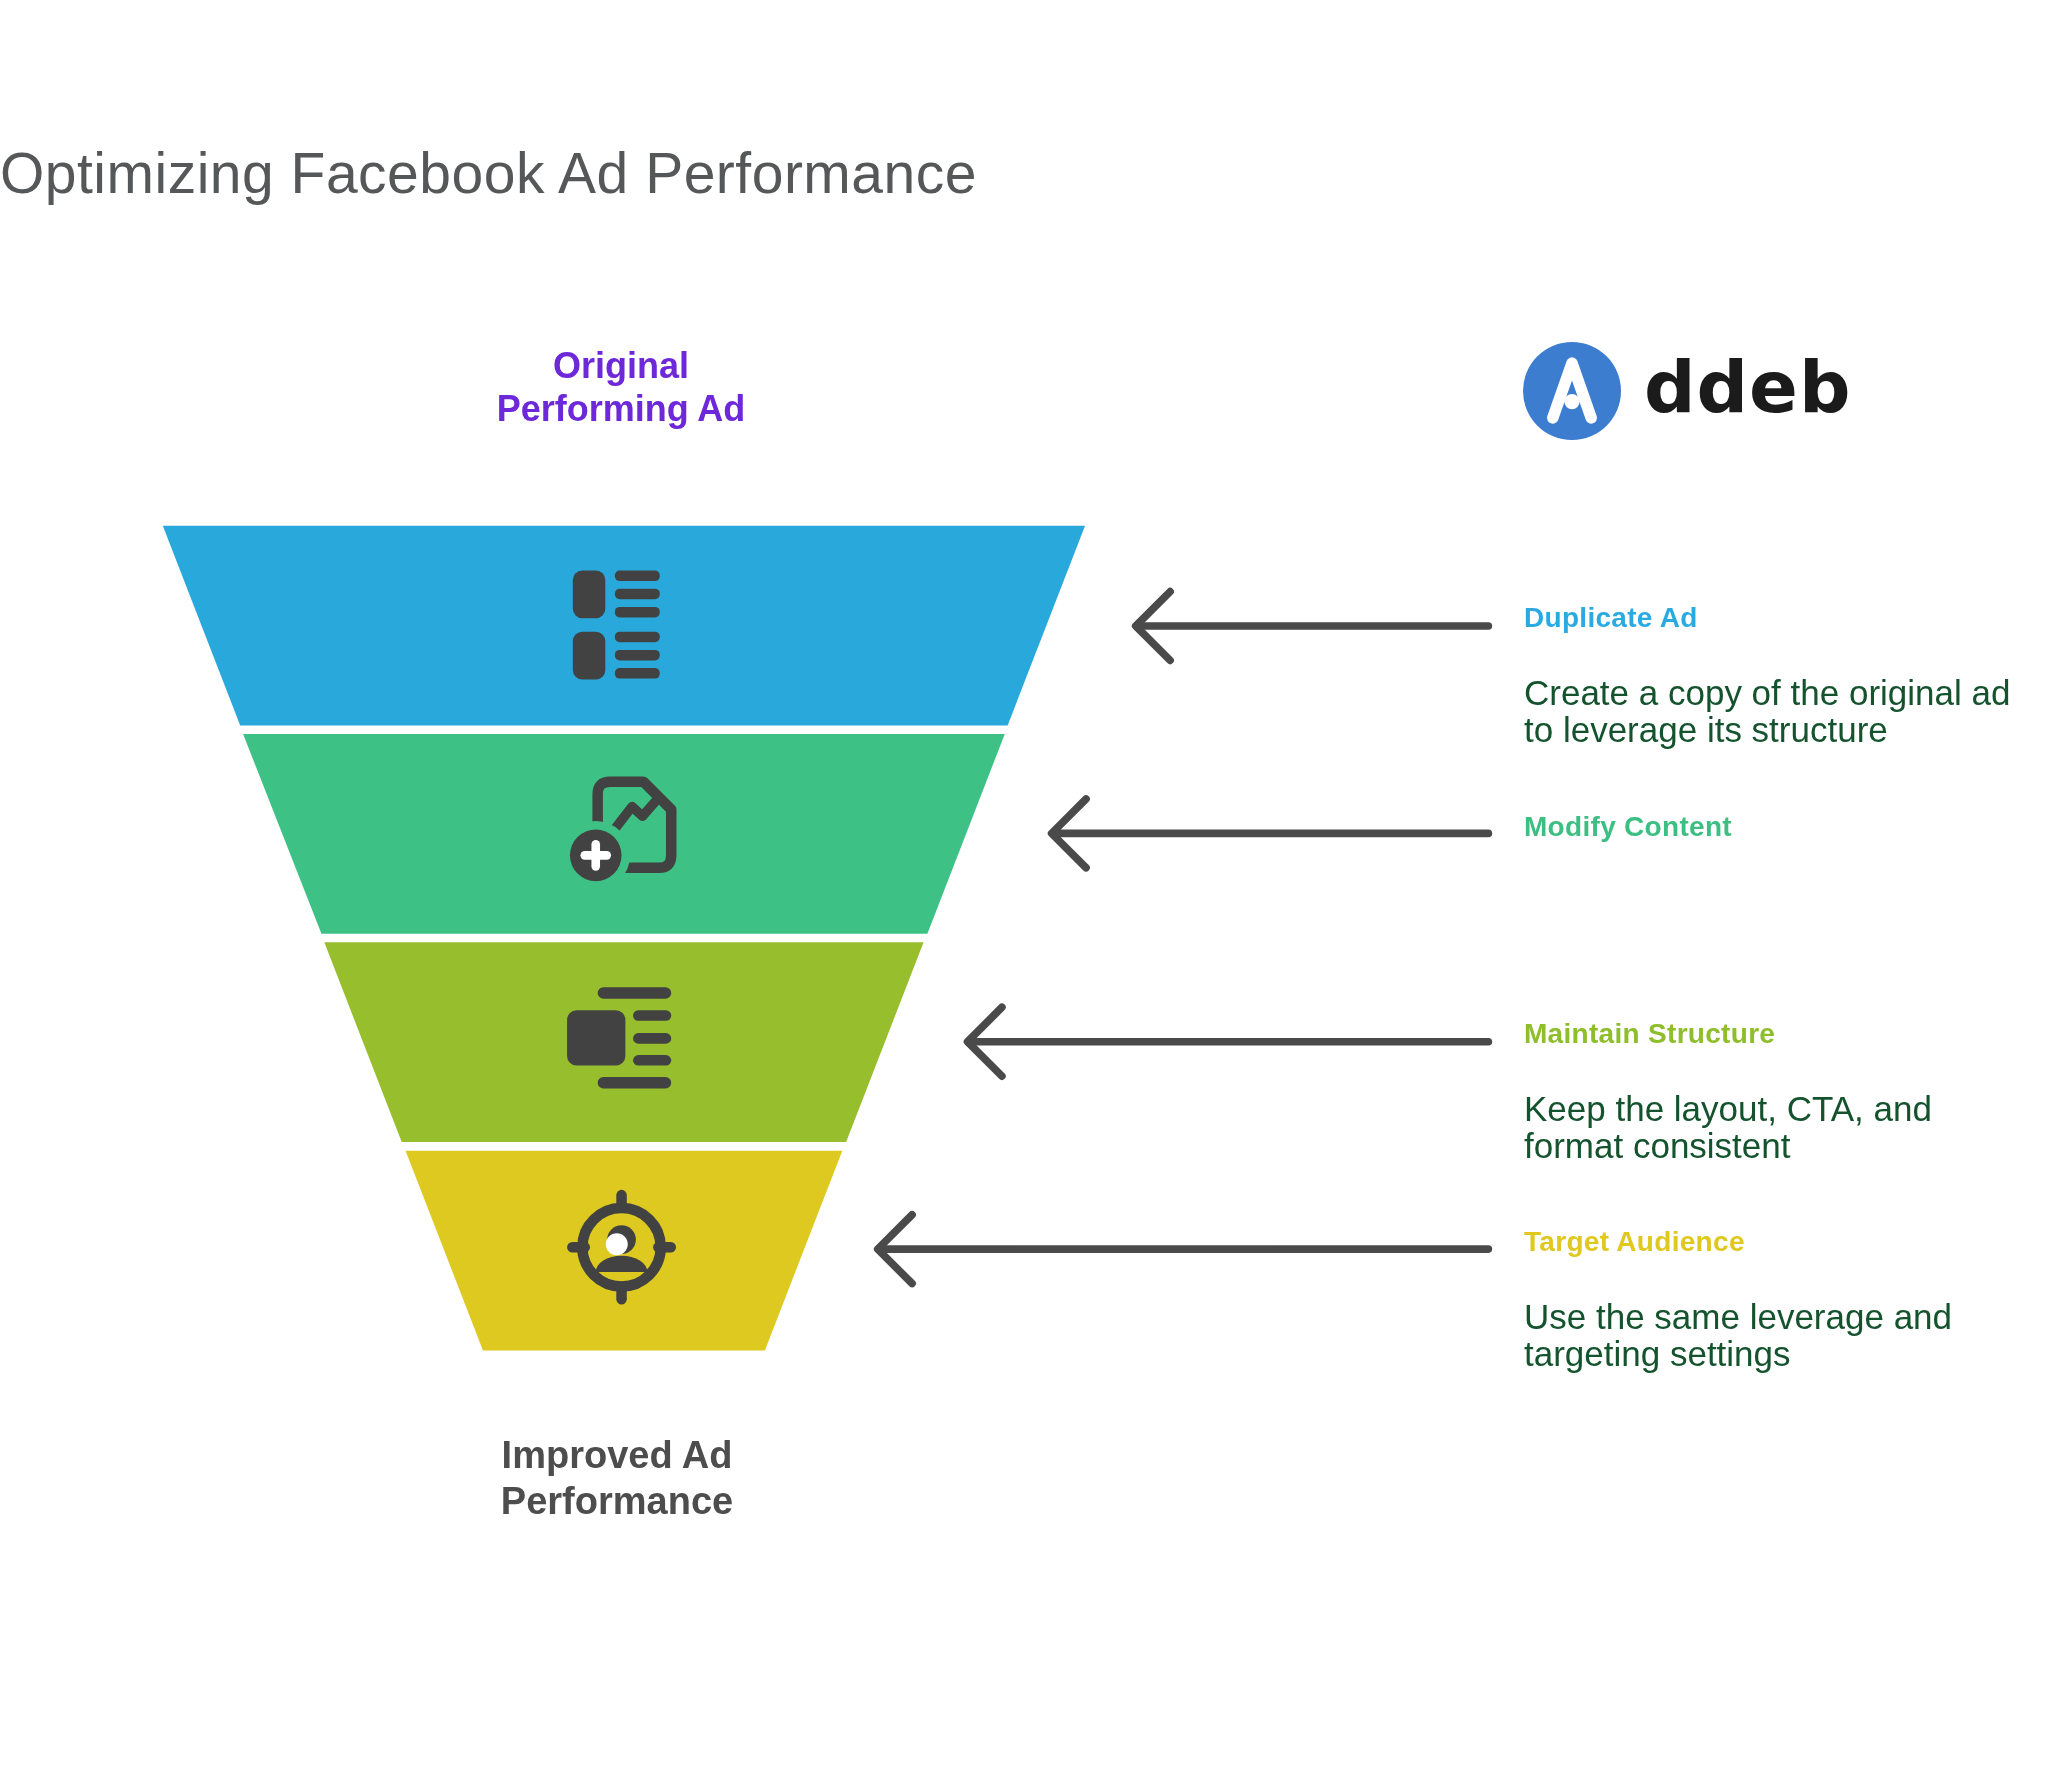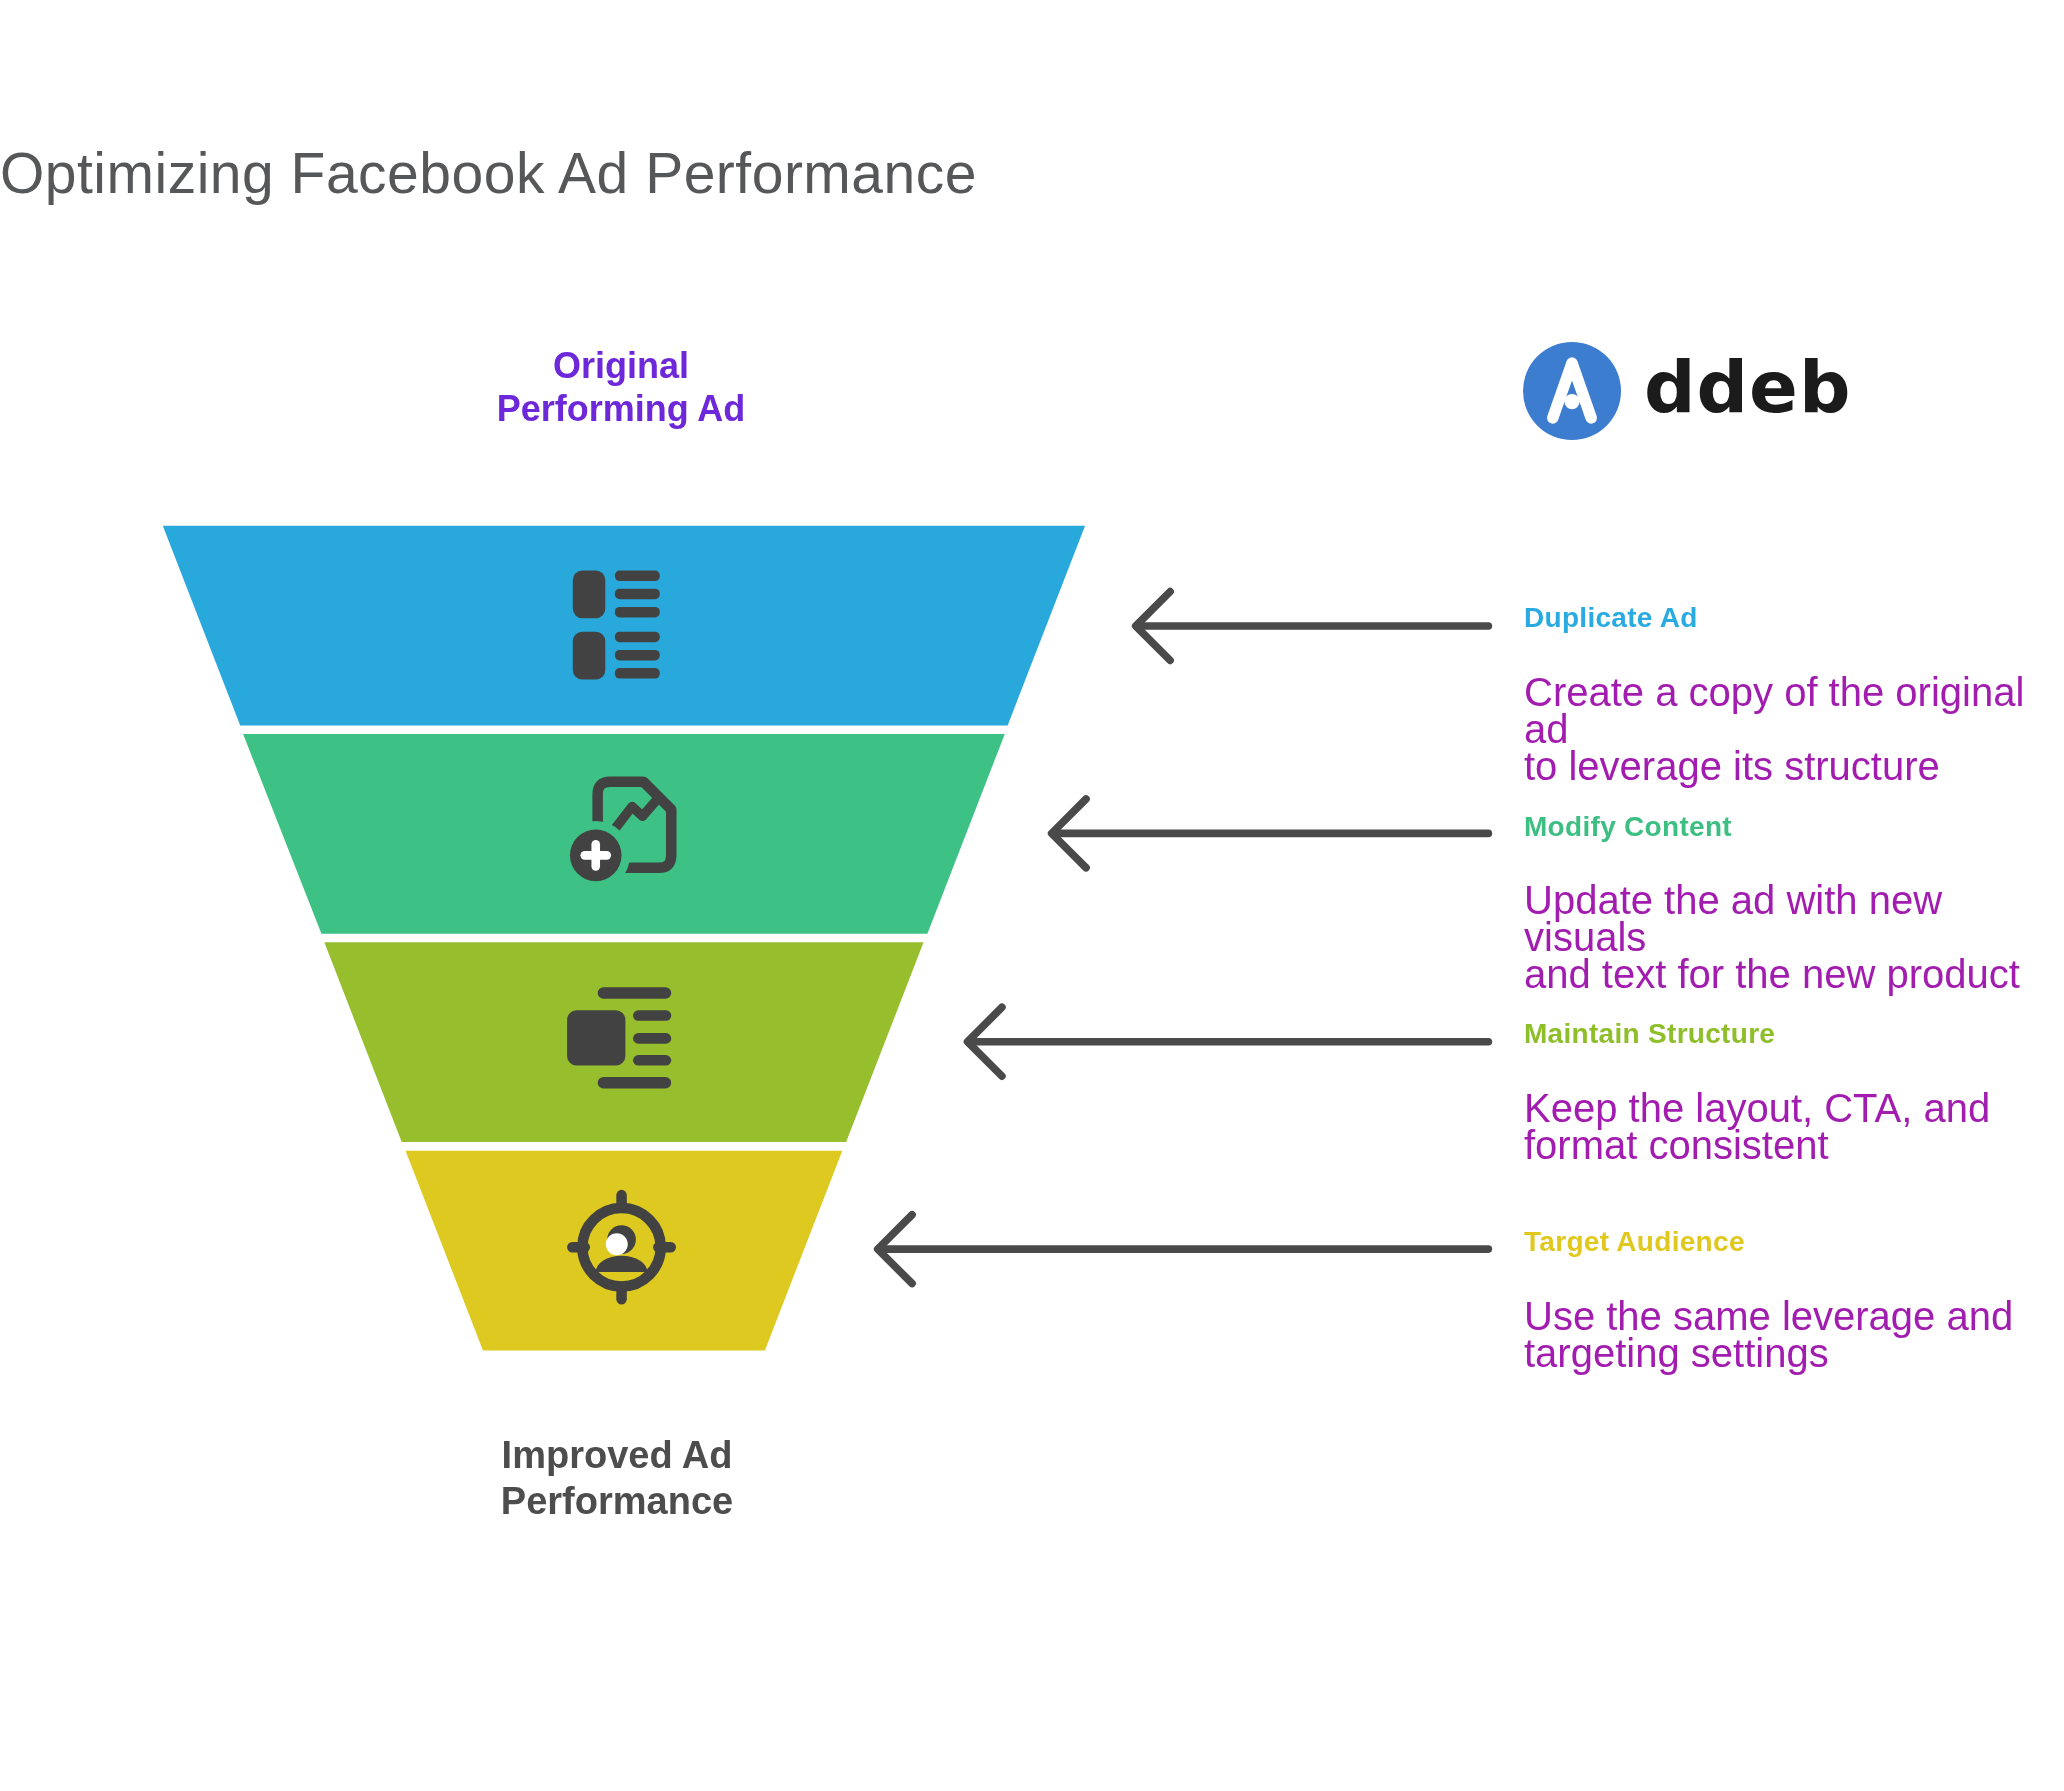"Create a copy of the" .stage-desc { color: #a21caf -> #14532d; font-size: 40px -> 35px }
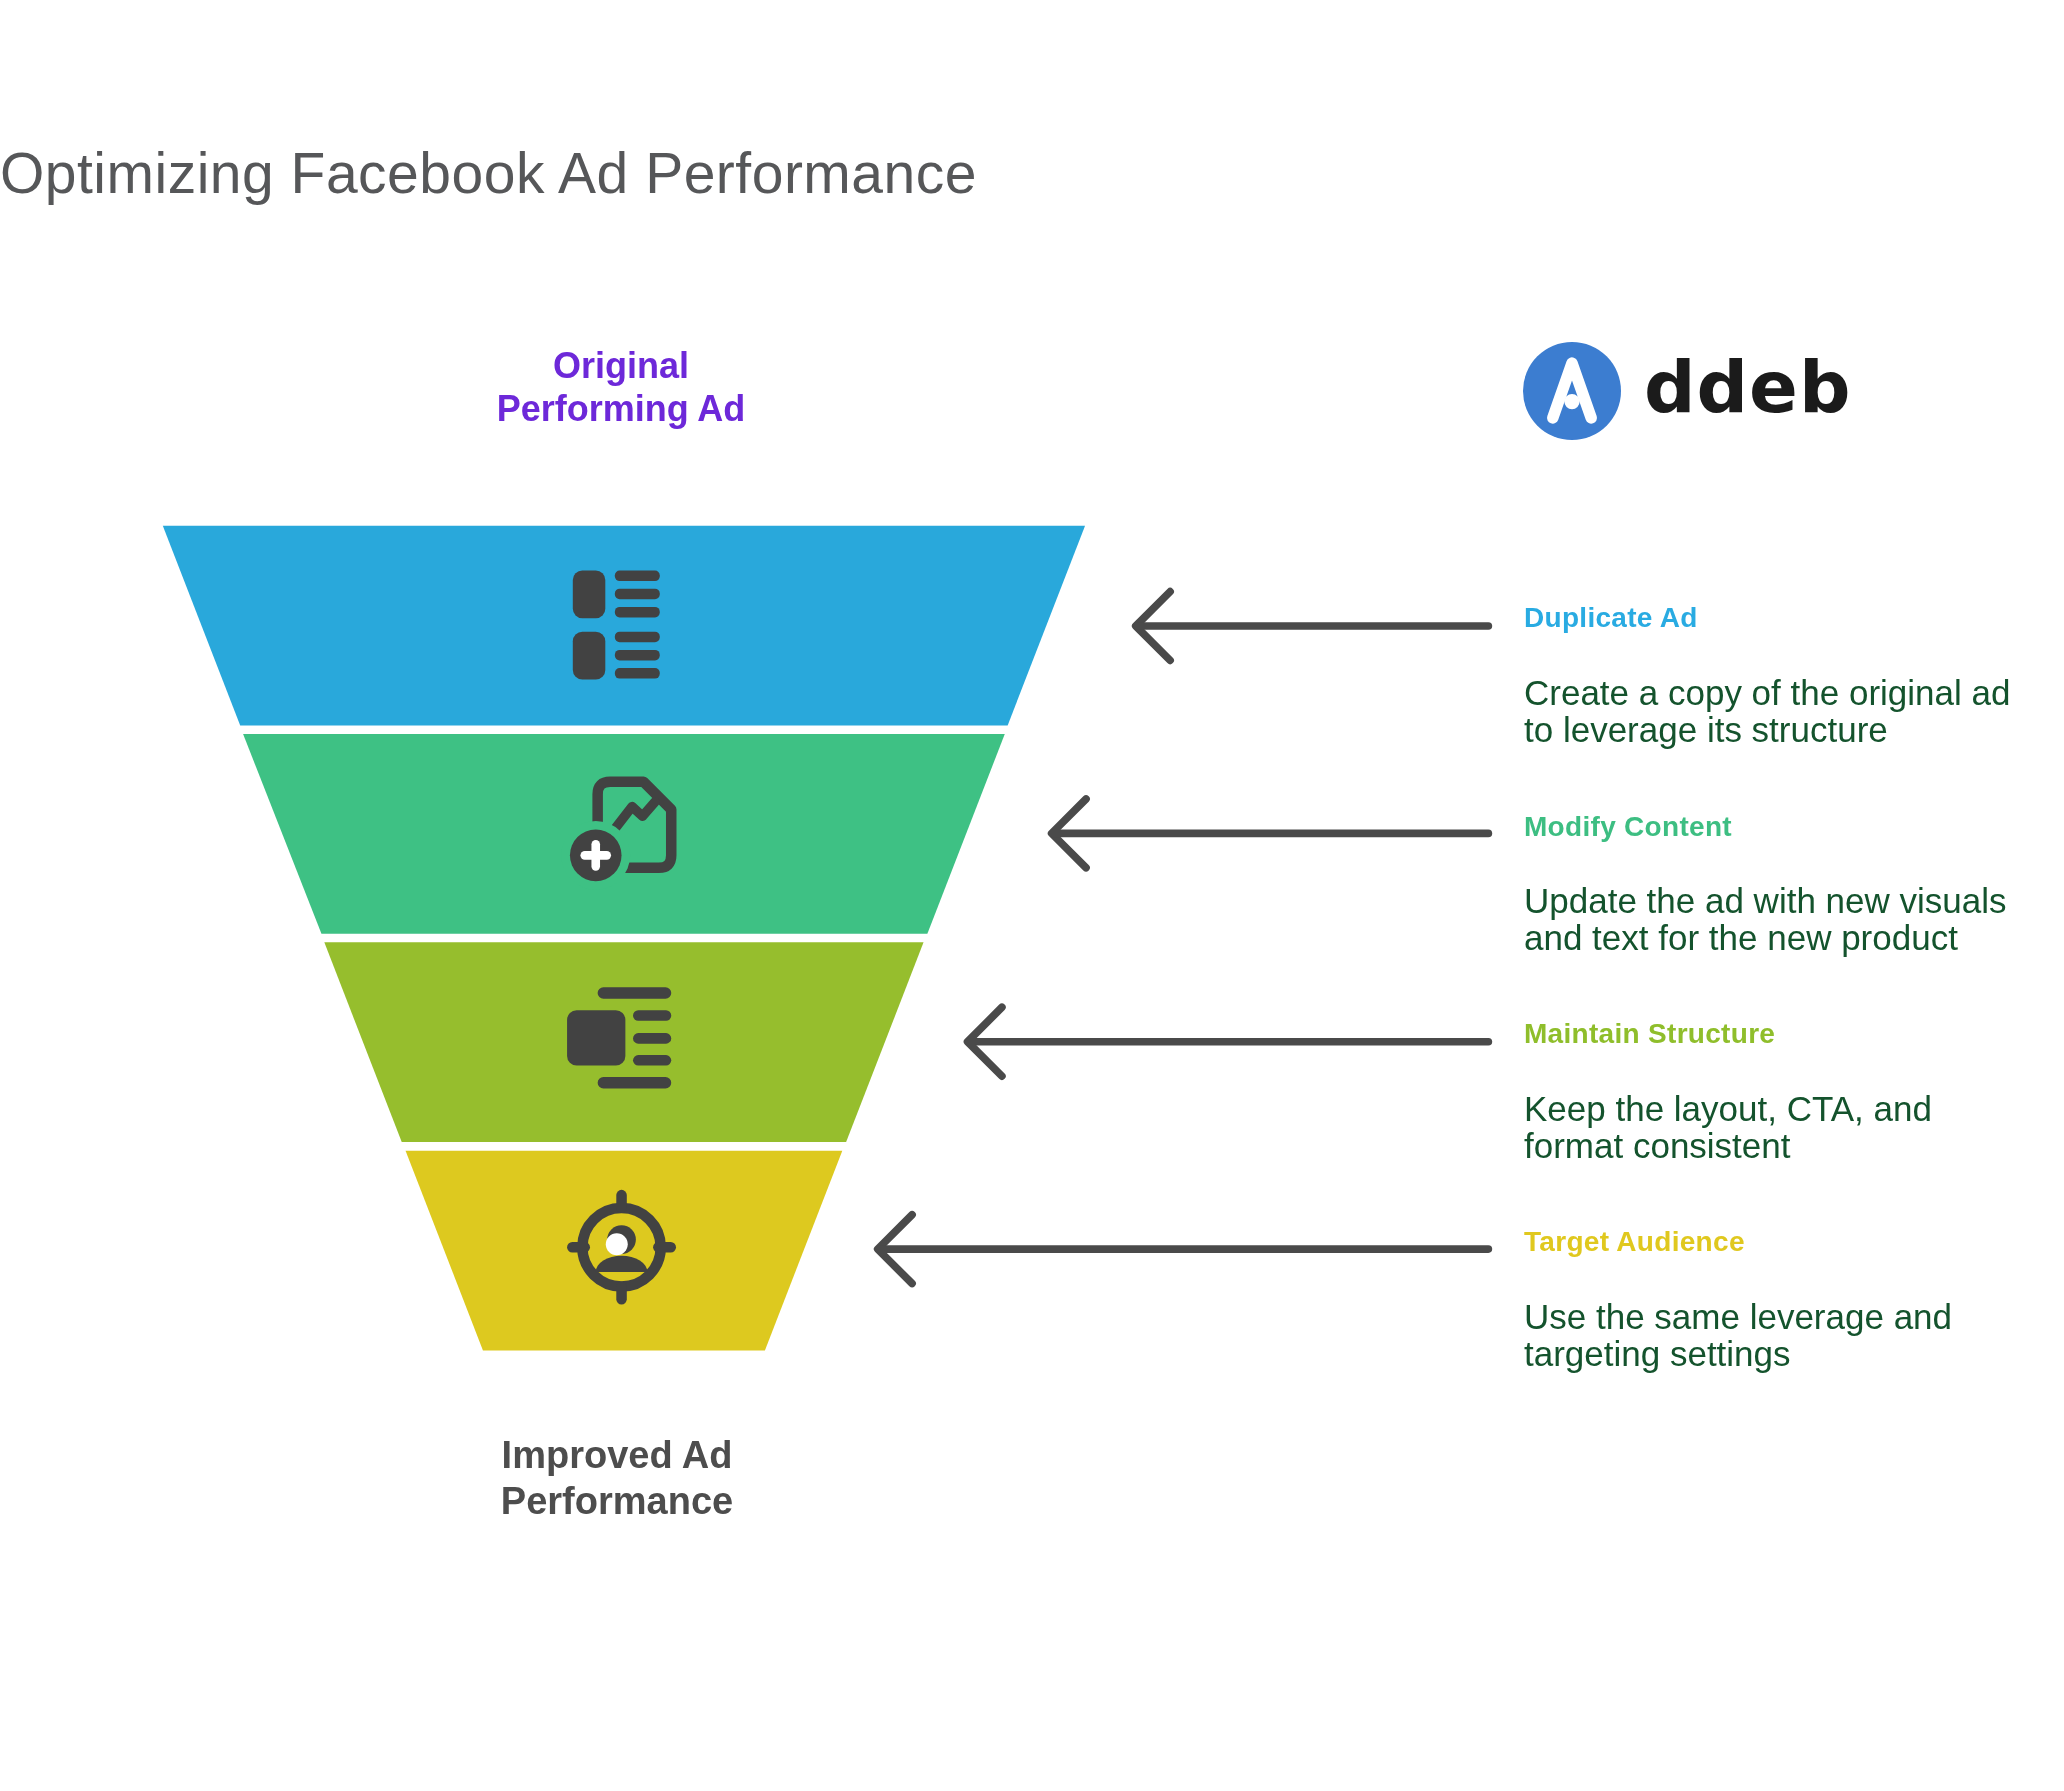"Update the ad with new" div.stage-desc { html: <div> <span>Update the ad with new visuals</span> <span>and text for the new product</span> </div> -> none }
